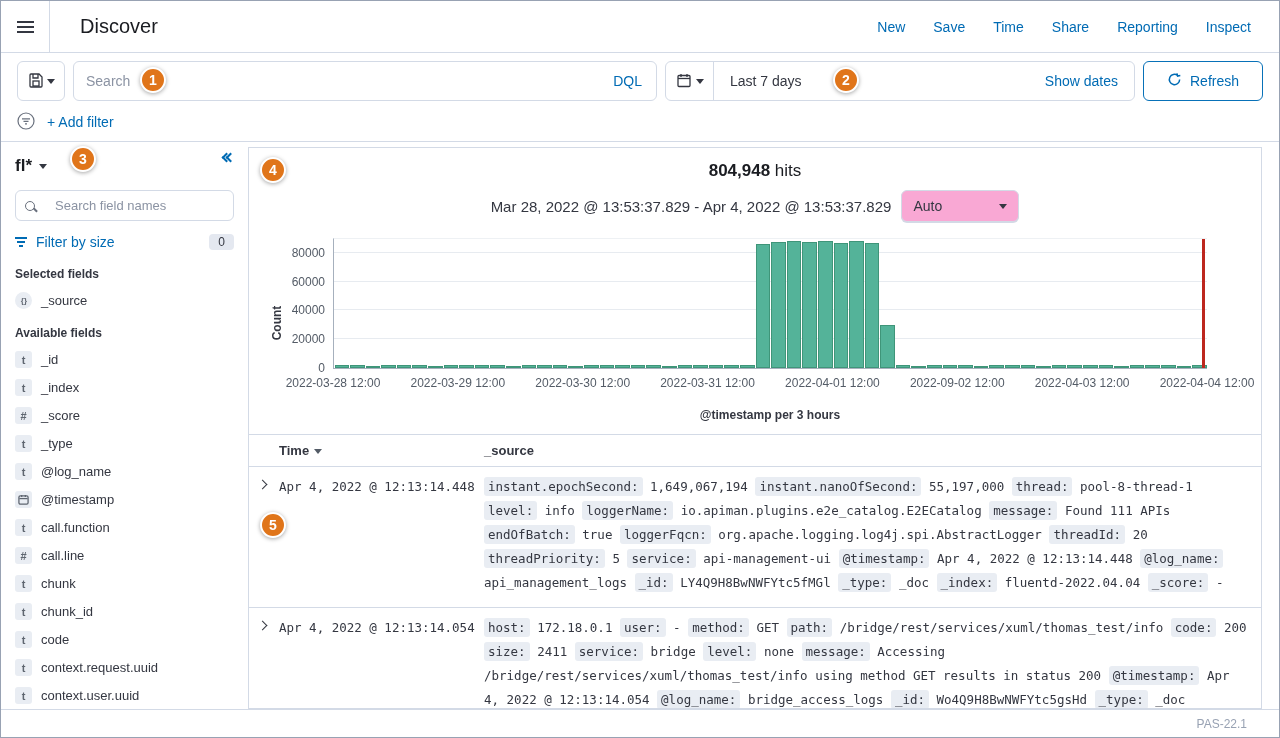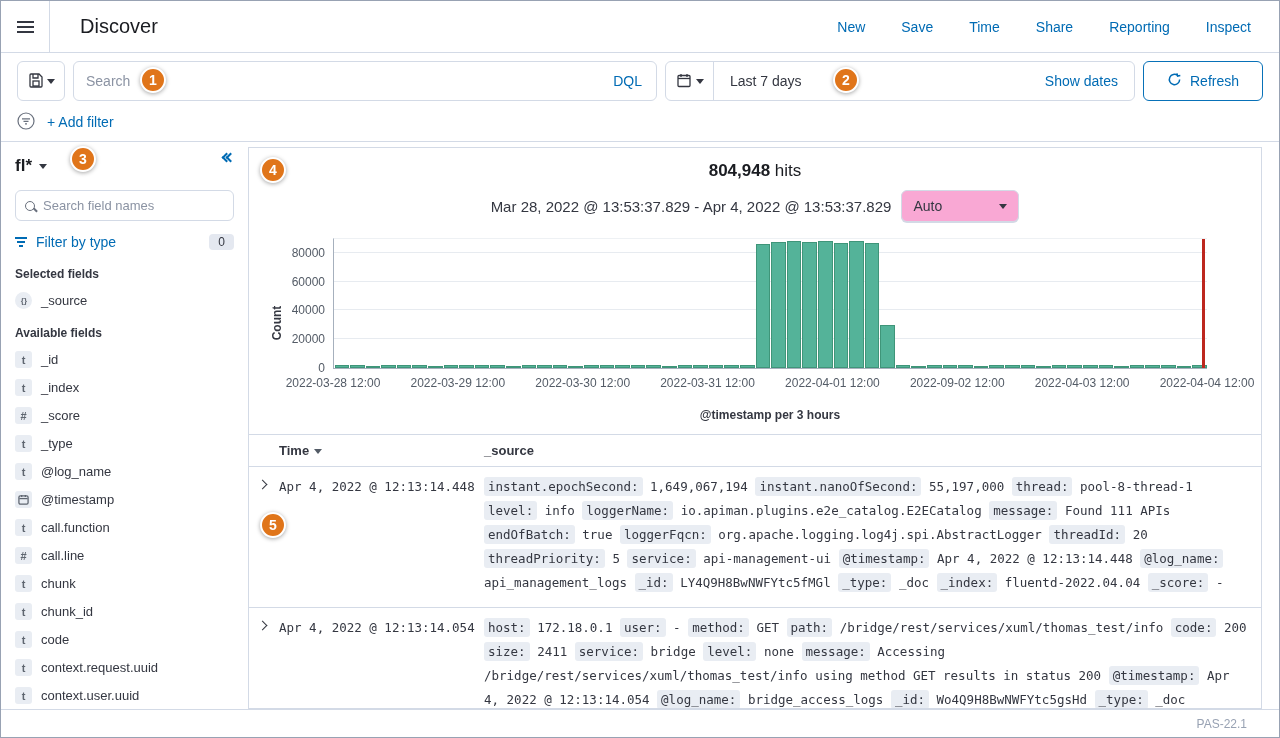"New" .top-nav { gap: 36px -> 28px }
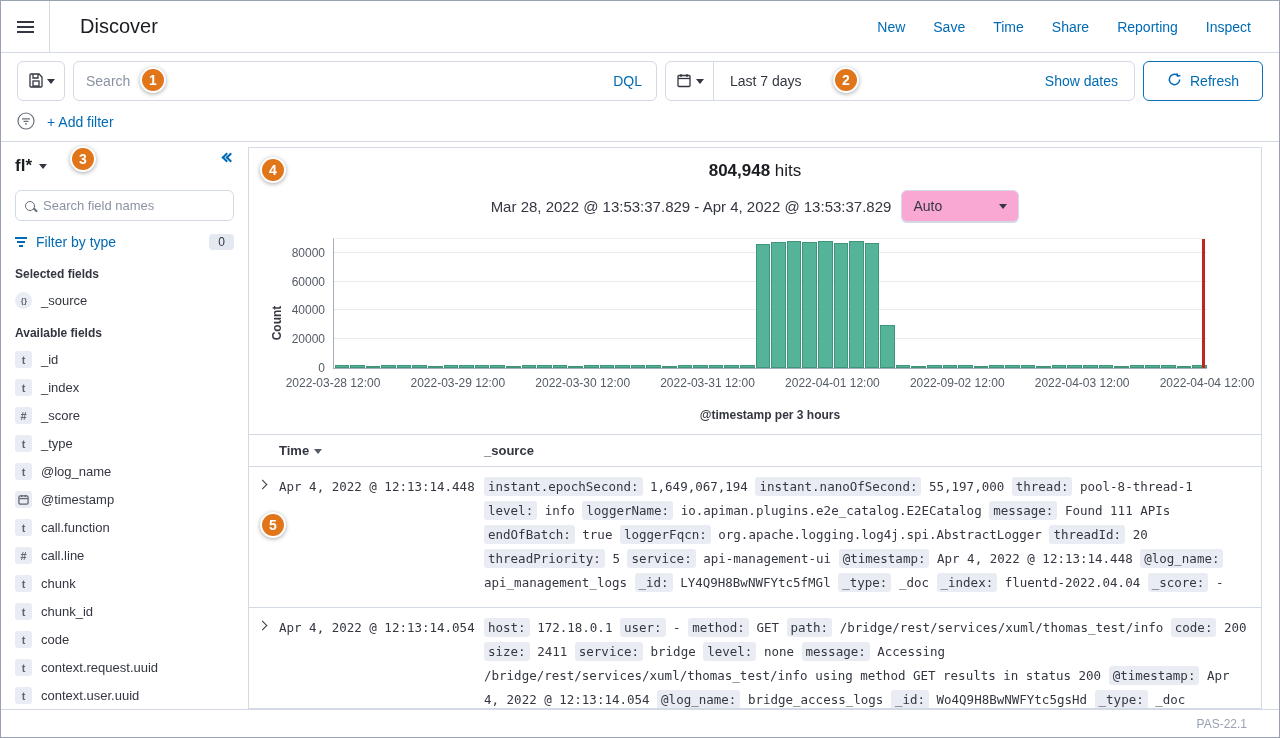"Search field names" .field-search { gap: 8px -> 20px }
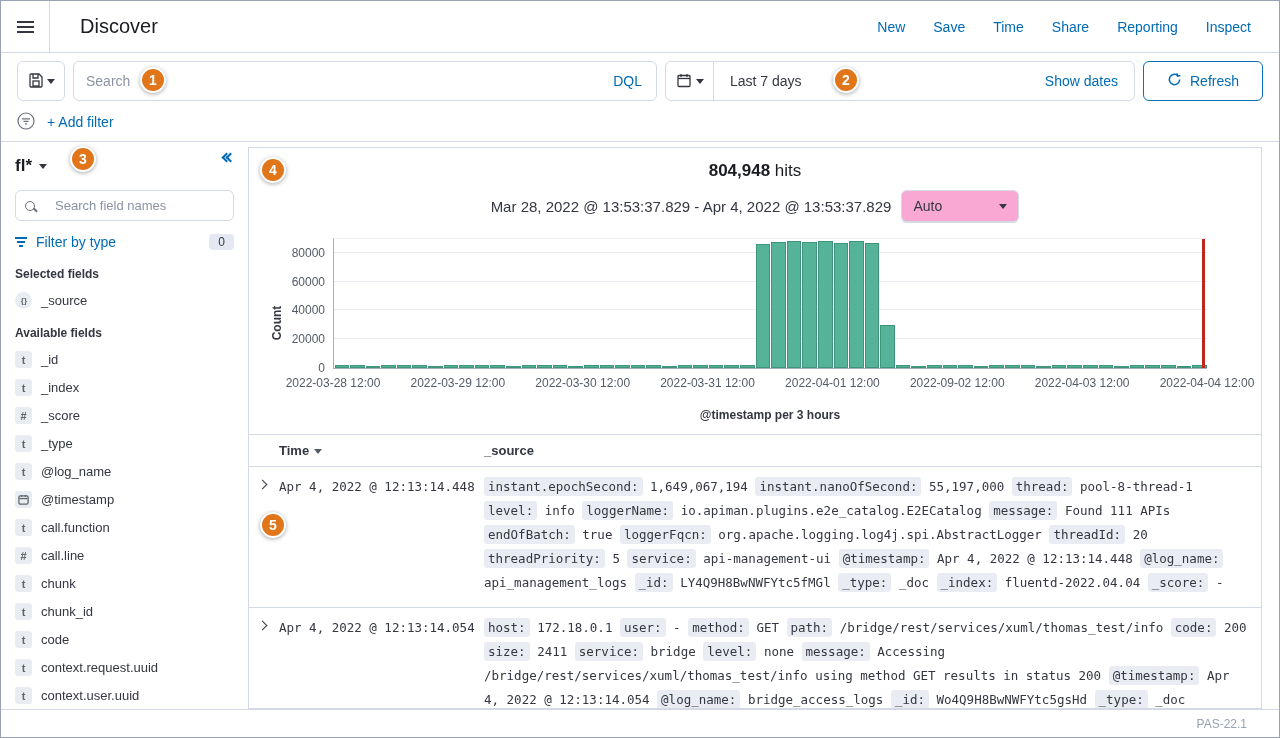"Filter by type" span.filter-type-label { text: type -> size }
